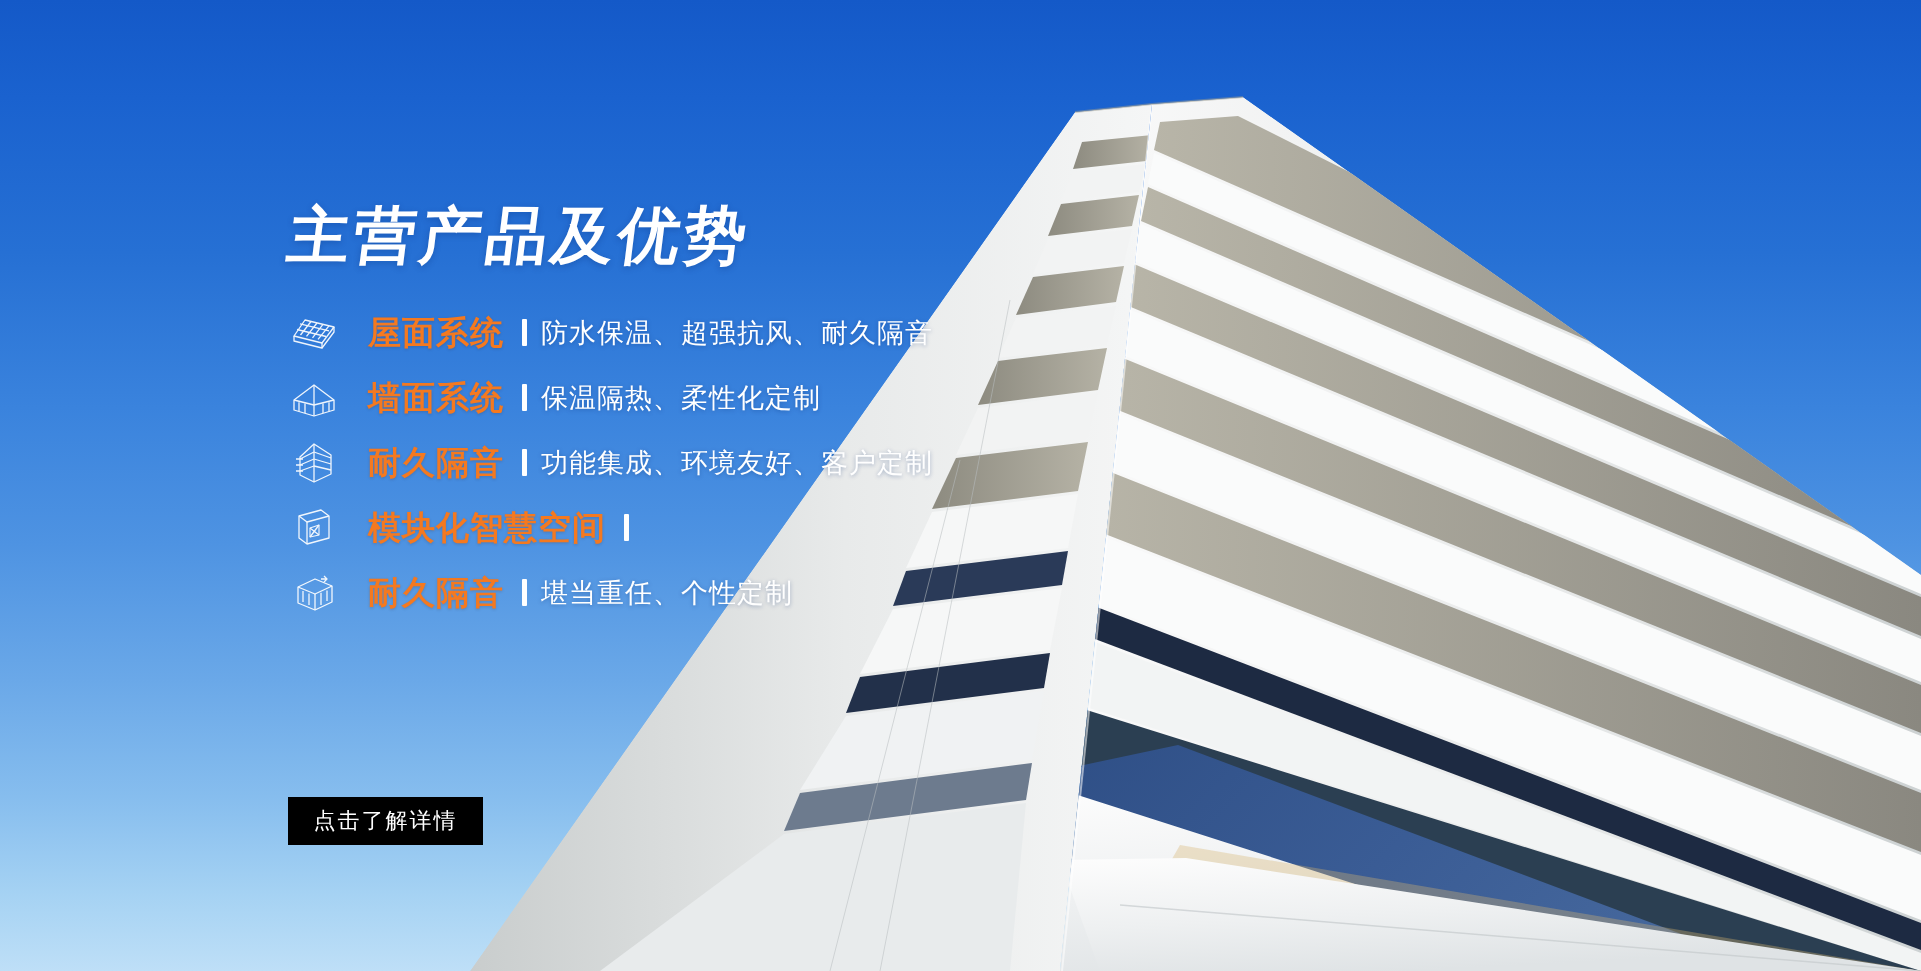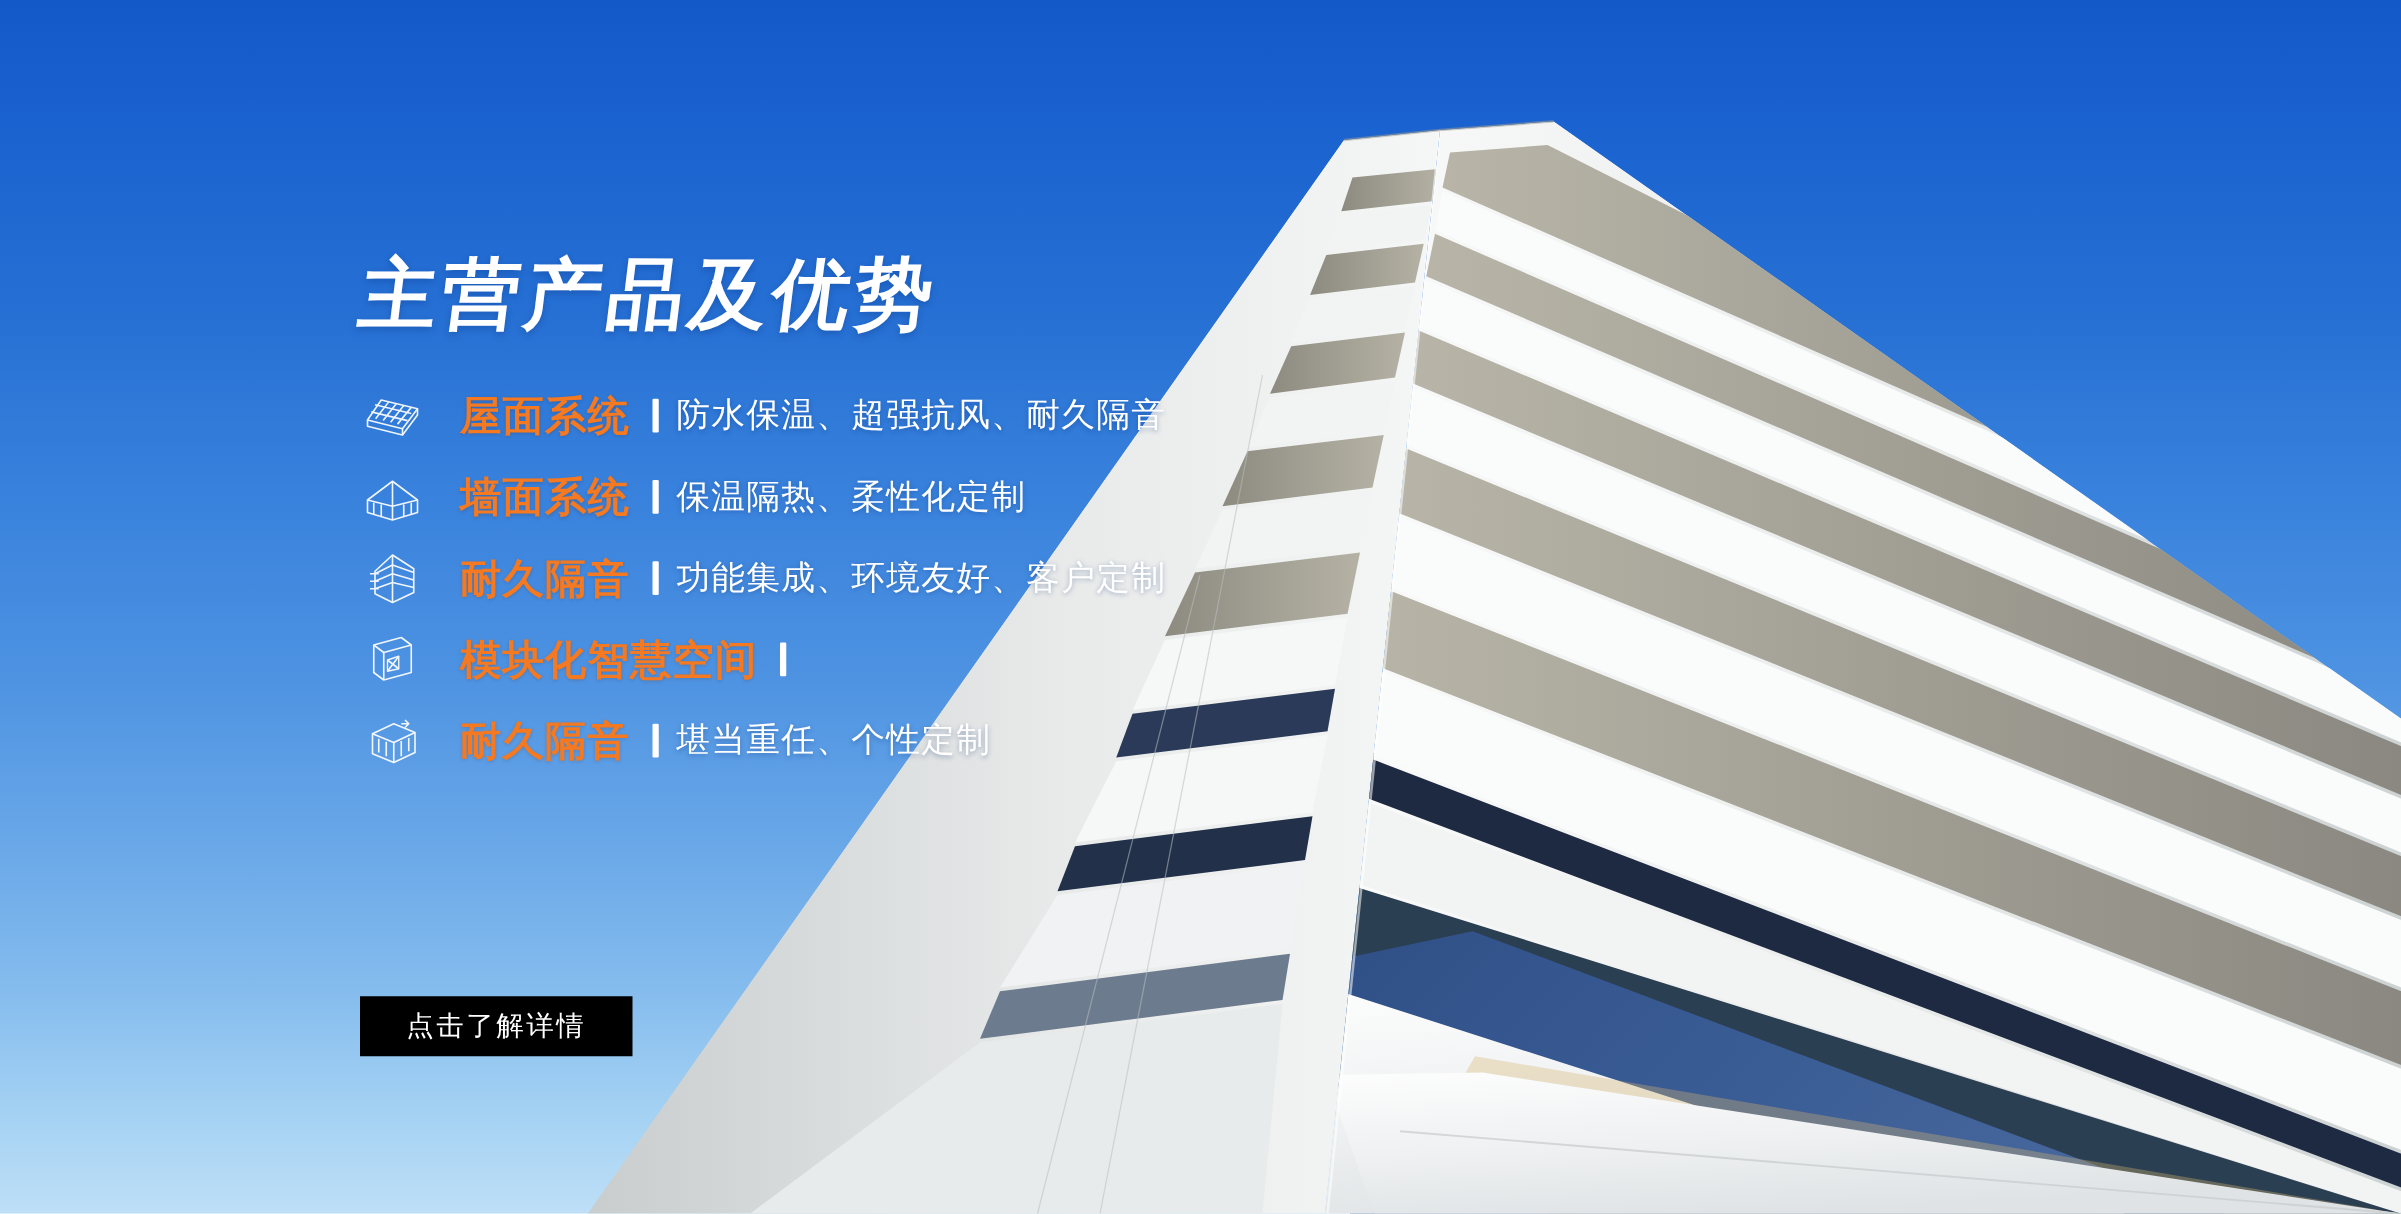"点击了解详情" .cta-button { width: 218px -> 195px }
